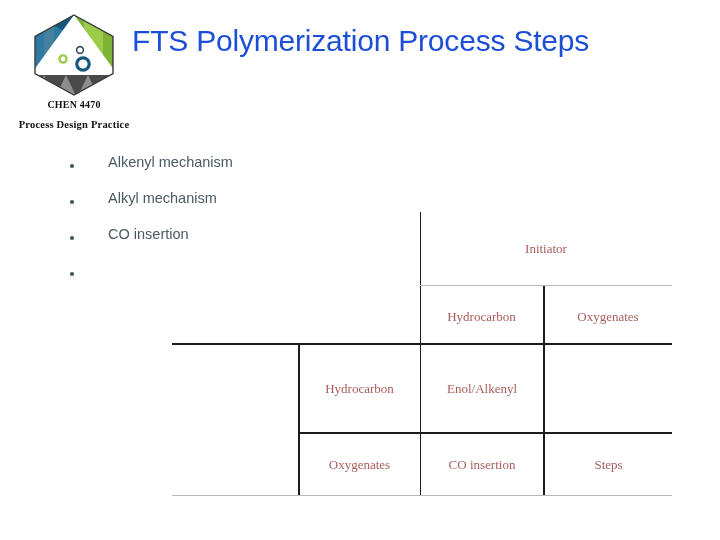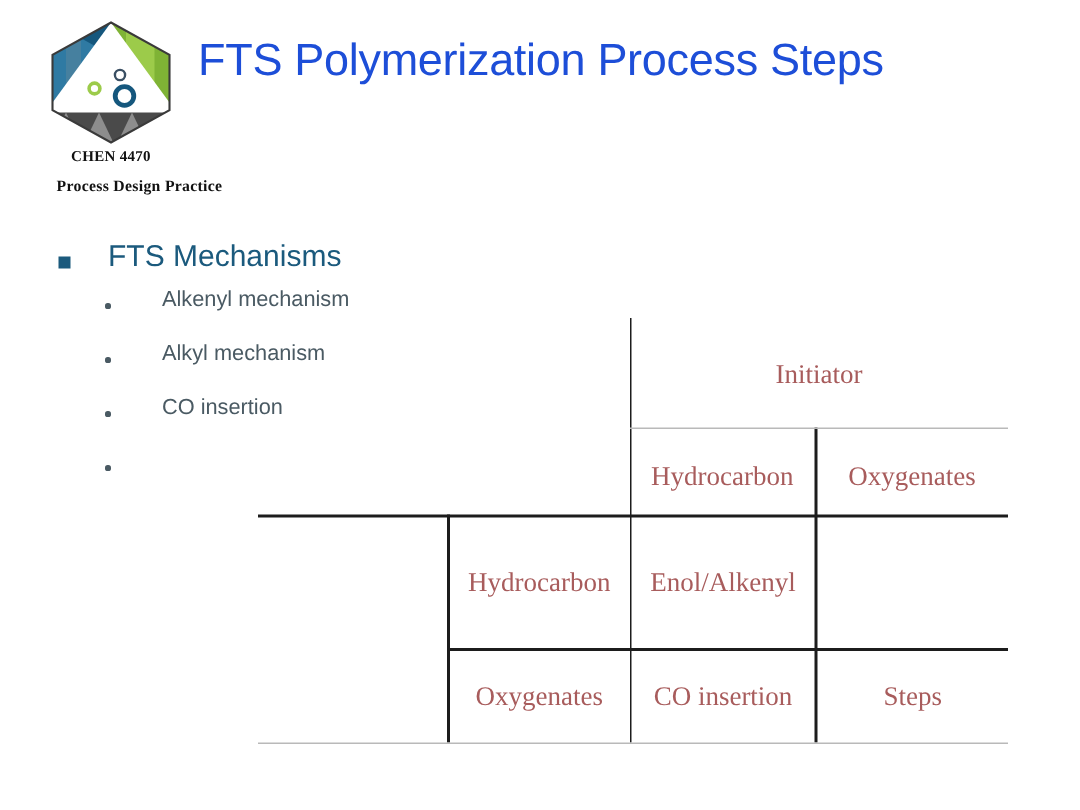"Process Design Practice" #logo-subtitle { padding-left: 19px -> none }
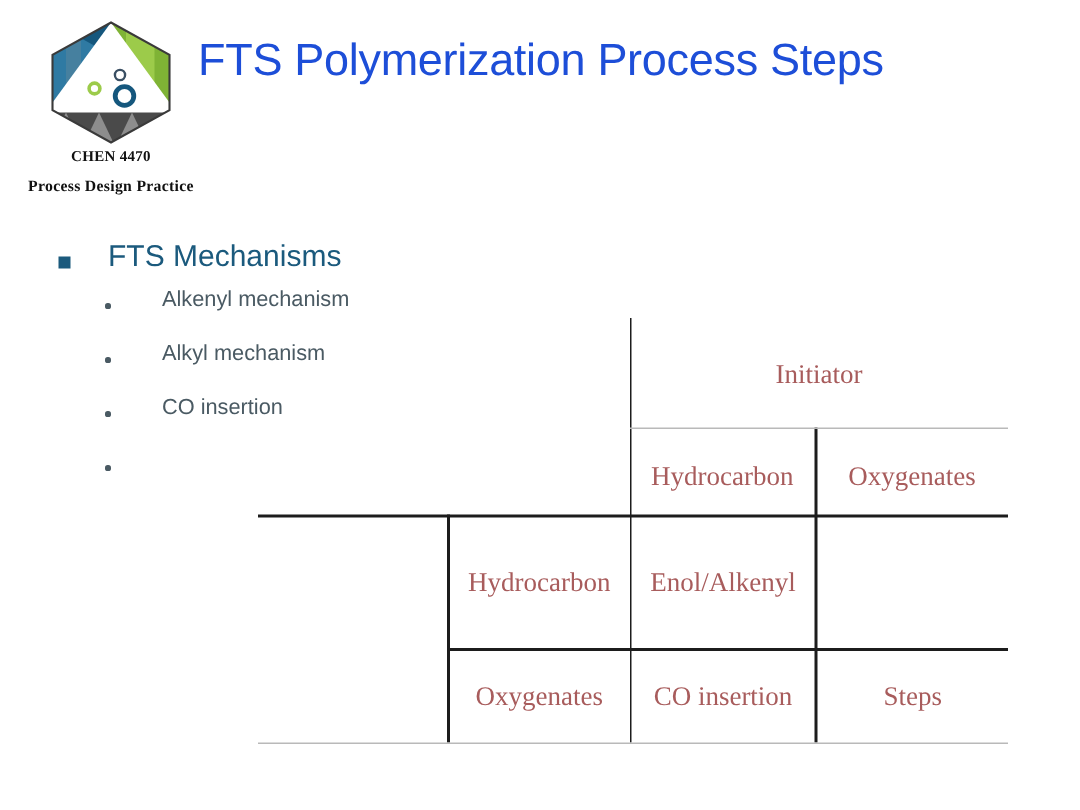"FTS Mechanisms" div { html: <div> <span></span> <span>FTS Mechanisms</span> </div> -> none }
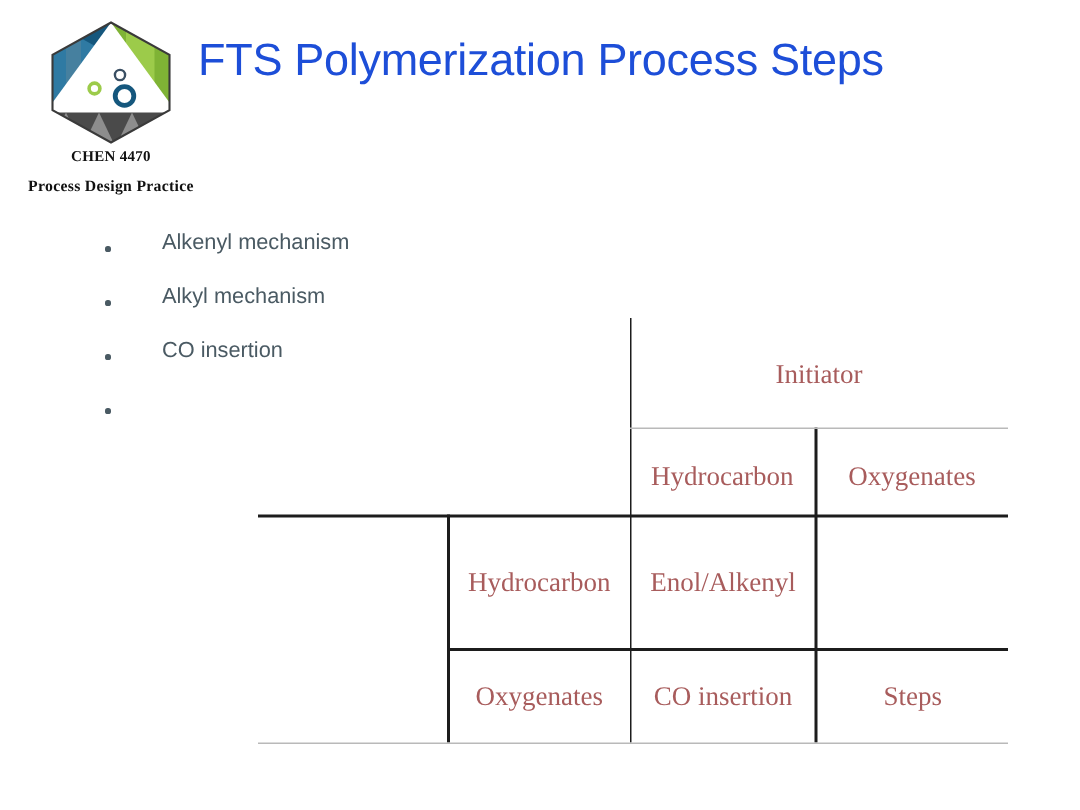"Initiator" .mcell { font-size: 18px -> 13px }
